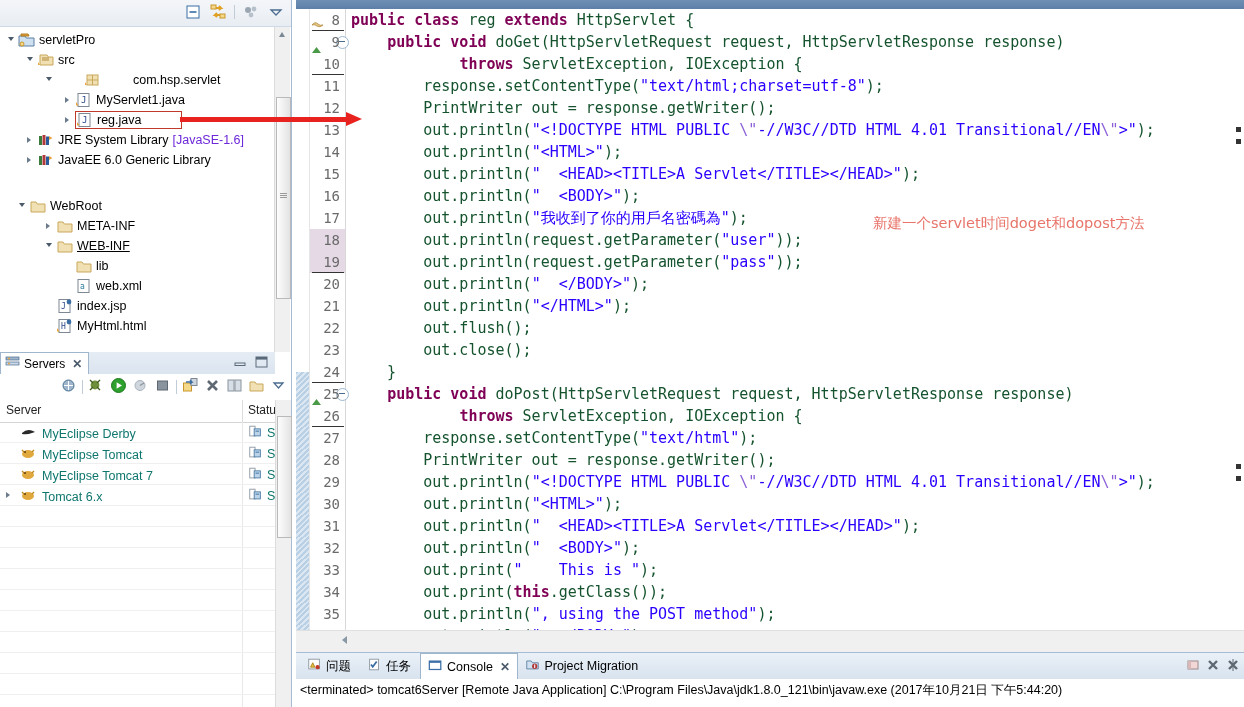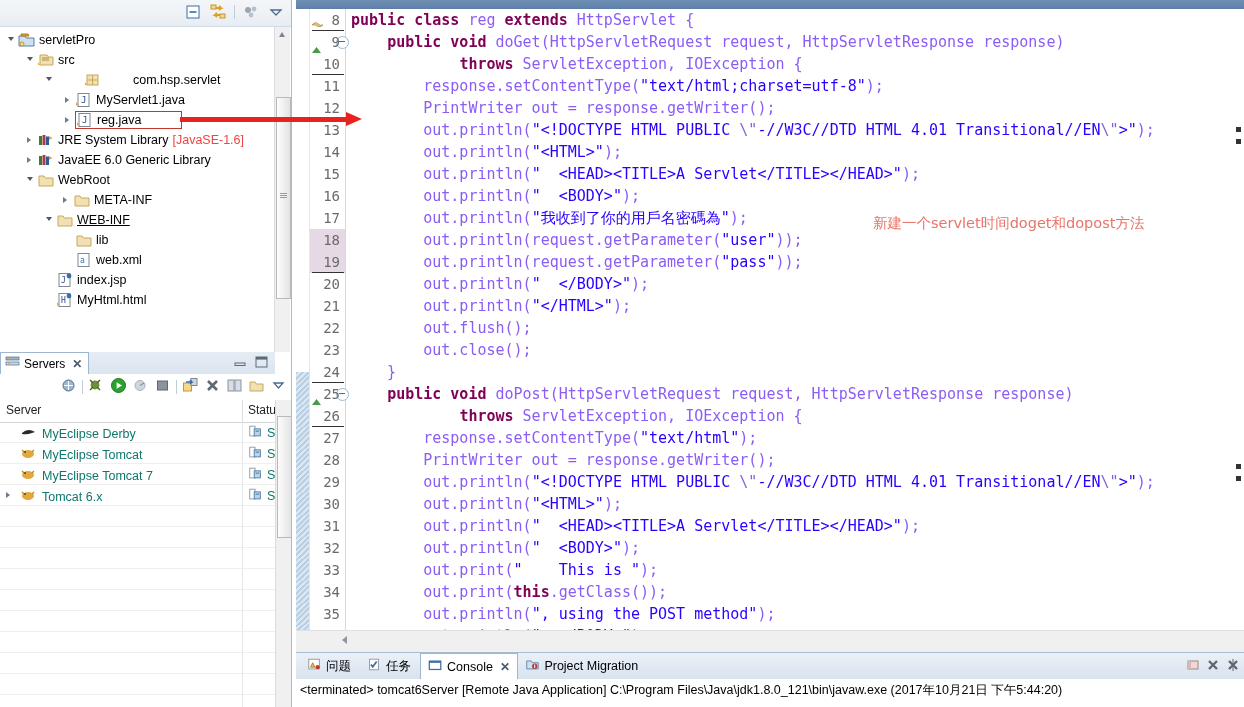"reg" .plain { color: #8b5cf6 -> #14532d }
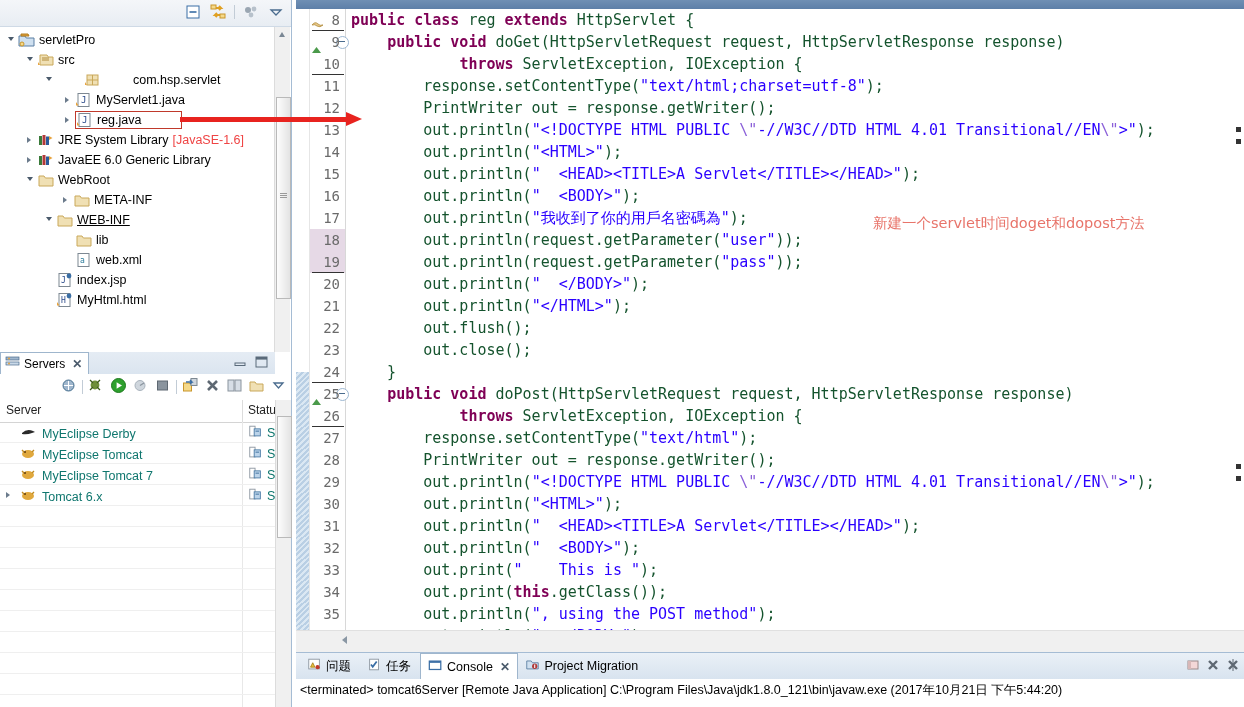"[JavaSE-1.6]" .tsub { color: #ef4444 -> #6d28d9 }
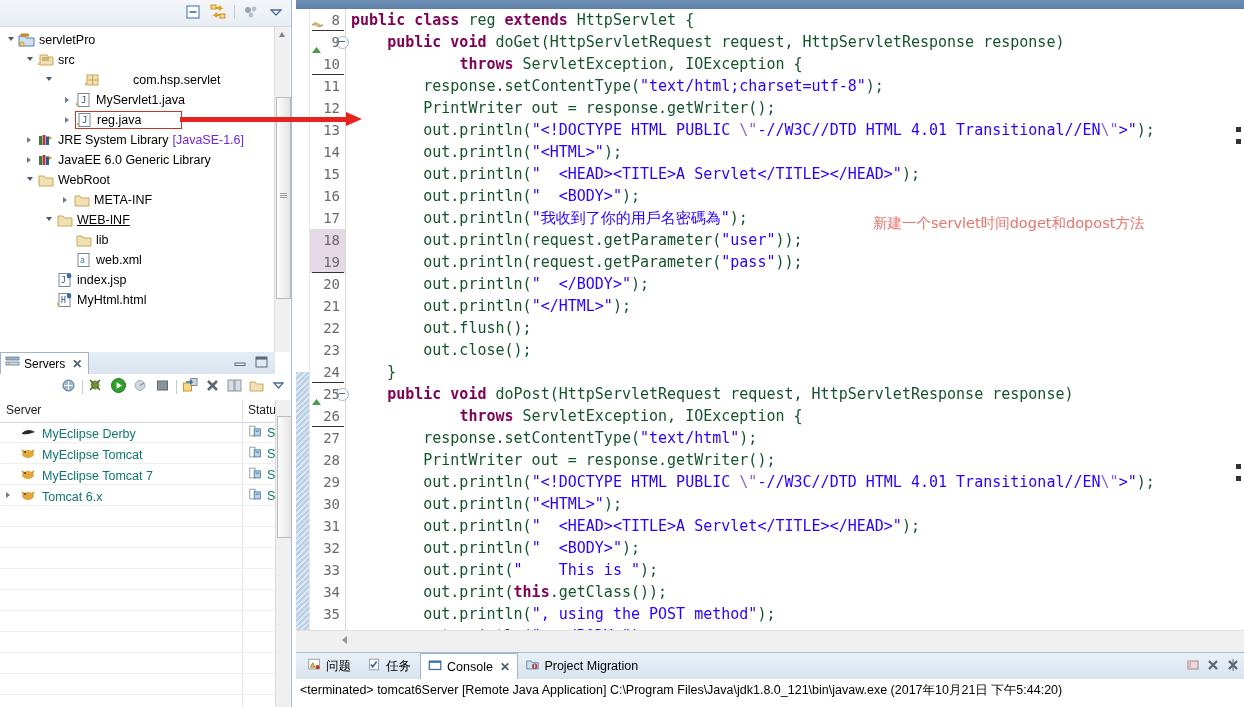"WebRoot" div.trow { margin-top: none -> 26px; padding-left: 25px -> 17px }
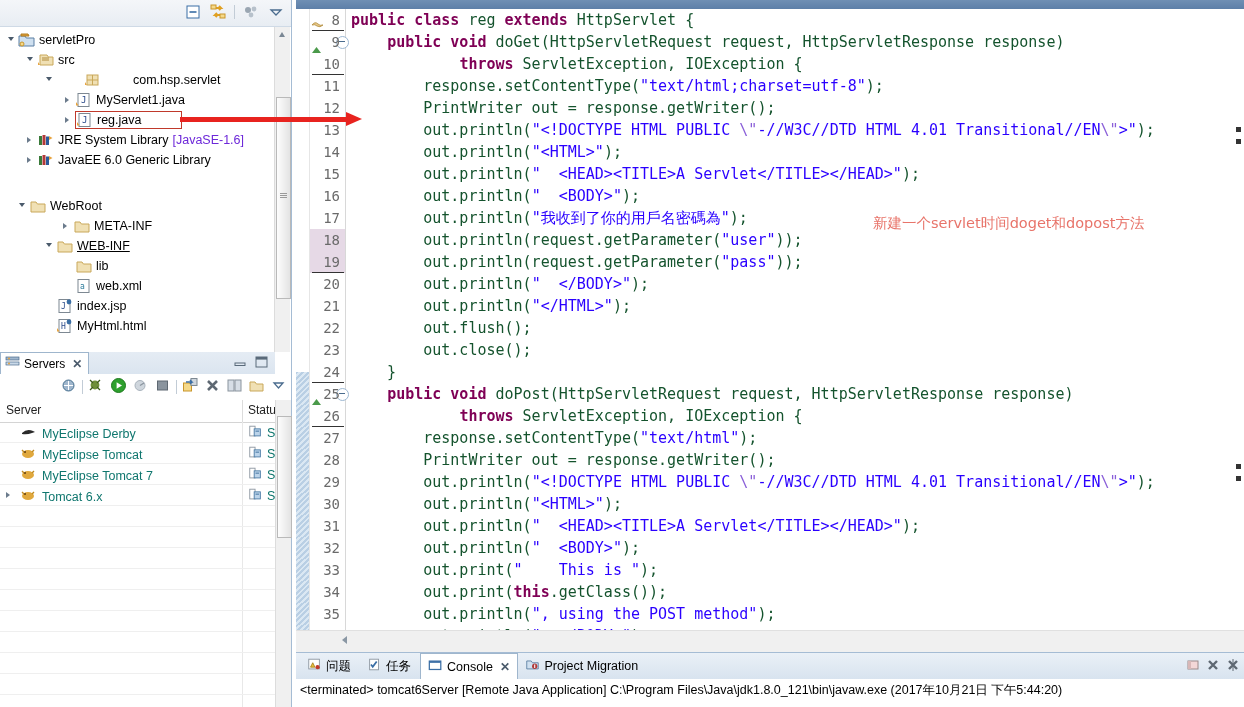"META-INF" div.trow { padding-left: 61px -> 44px }
